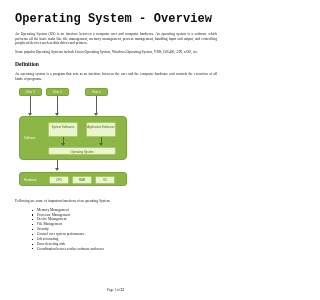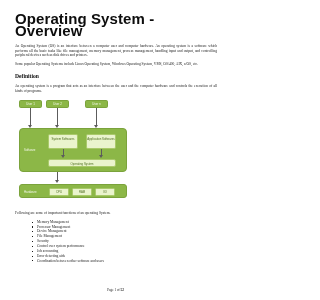"Operating System - Overview" .doc-title { font-family: Liberation Sans, sans-serif -> Liberation Mono, monospace; font-size: 15px -> 12px }
